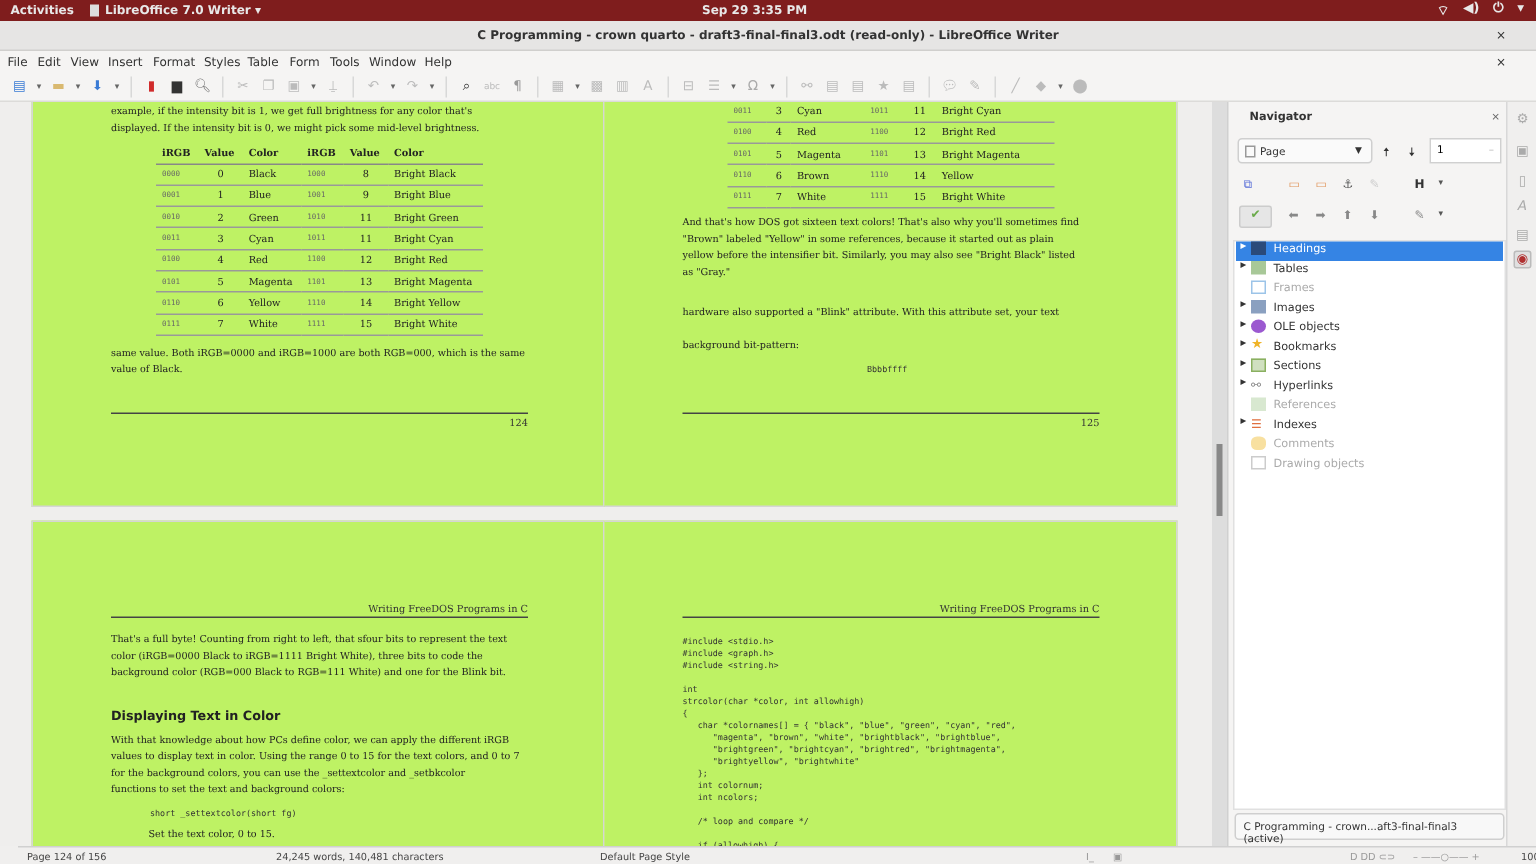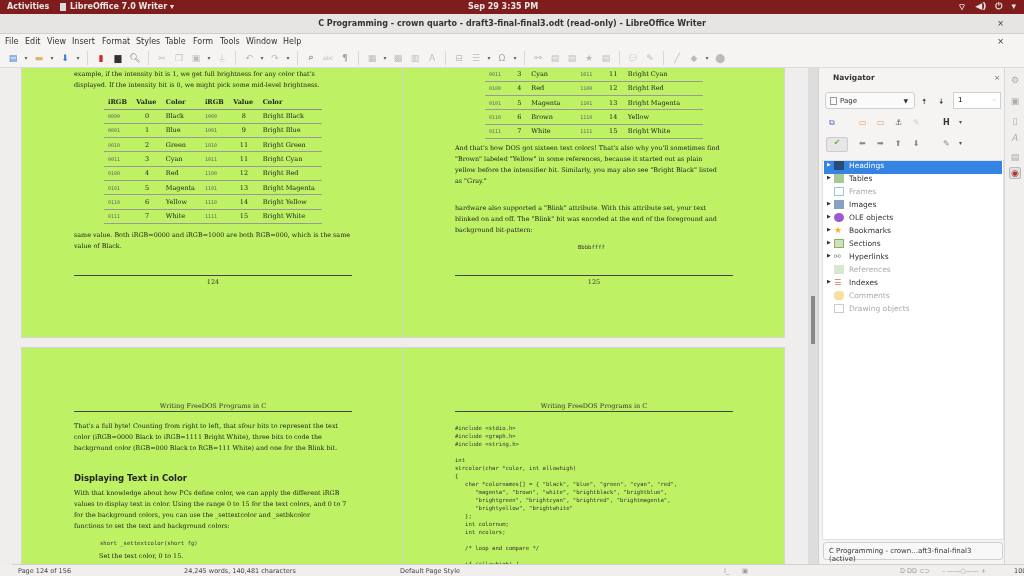"blinked on and off. The" div.ptext { html: <div>blinked on and off. The "Blink" bit was encoded at the end of the foreground and</div> -> none }
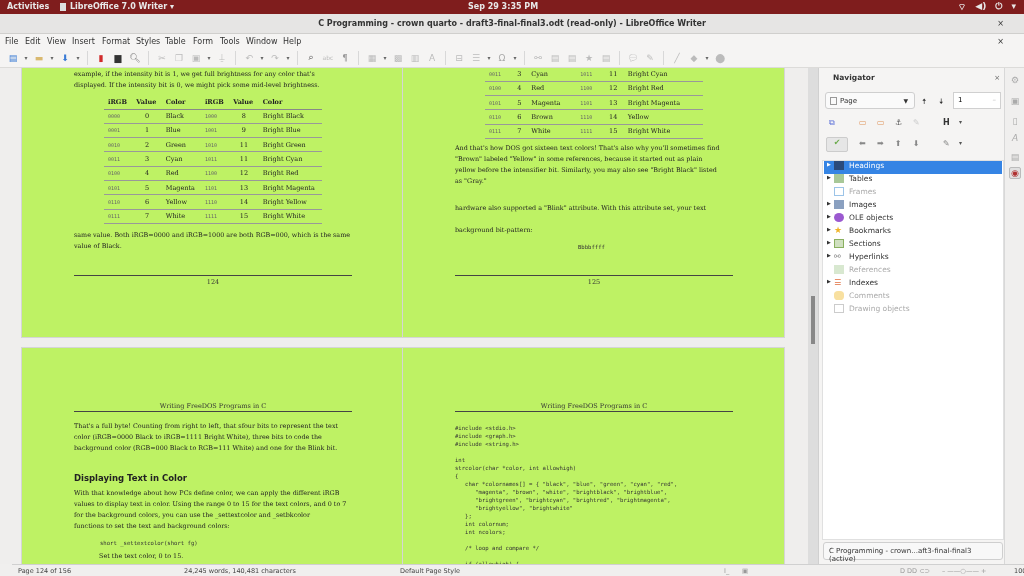"124" .pnum { text-align: center -> right }
